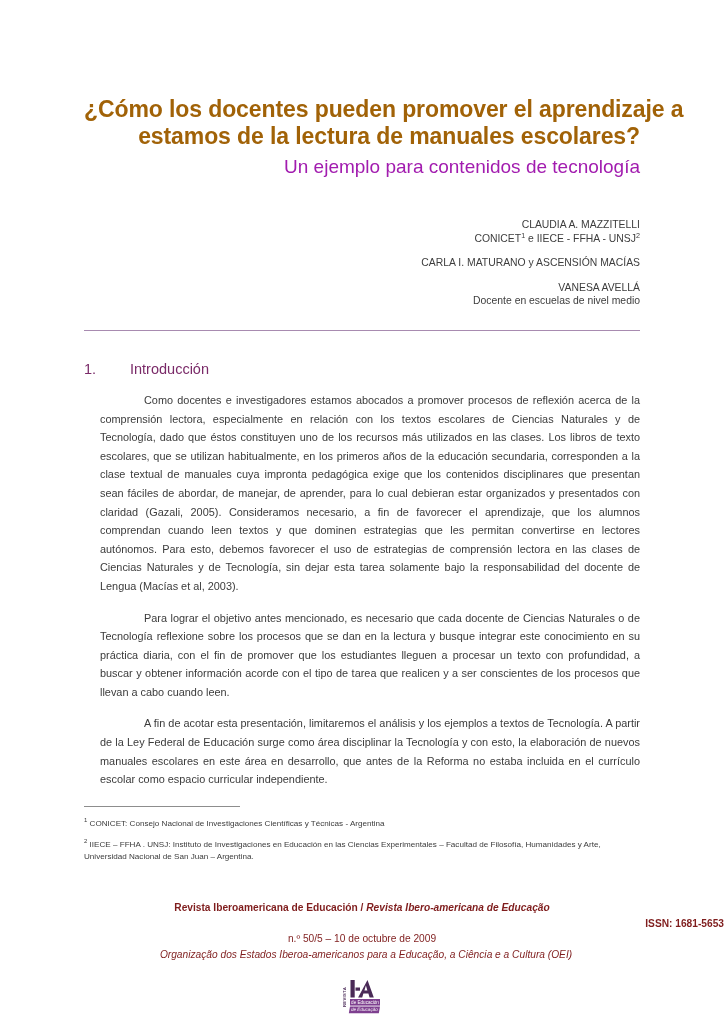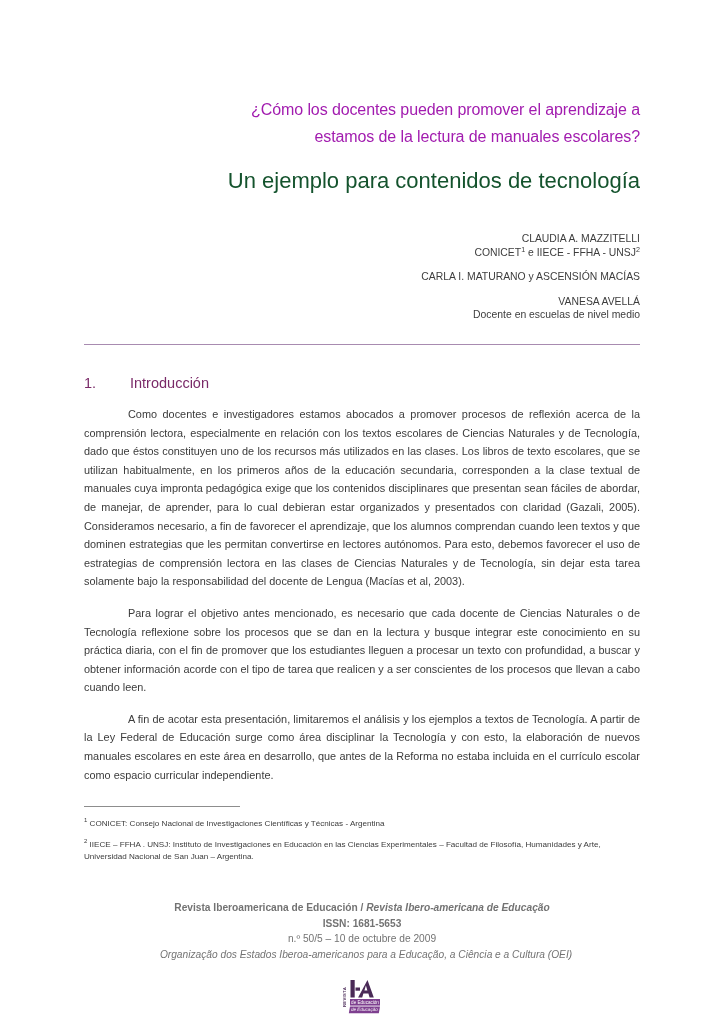"¿Cómo los docentes pueden promover" .title-line { color: #a21caf -> #a16207; font-size: 16px -> 23px; font-weight: 400 -> 700 }
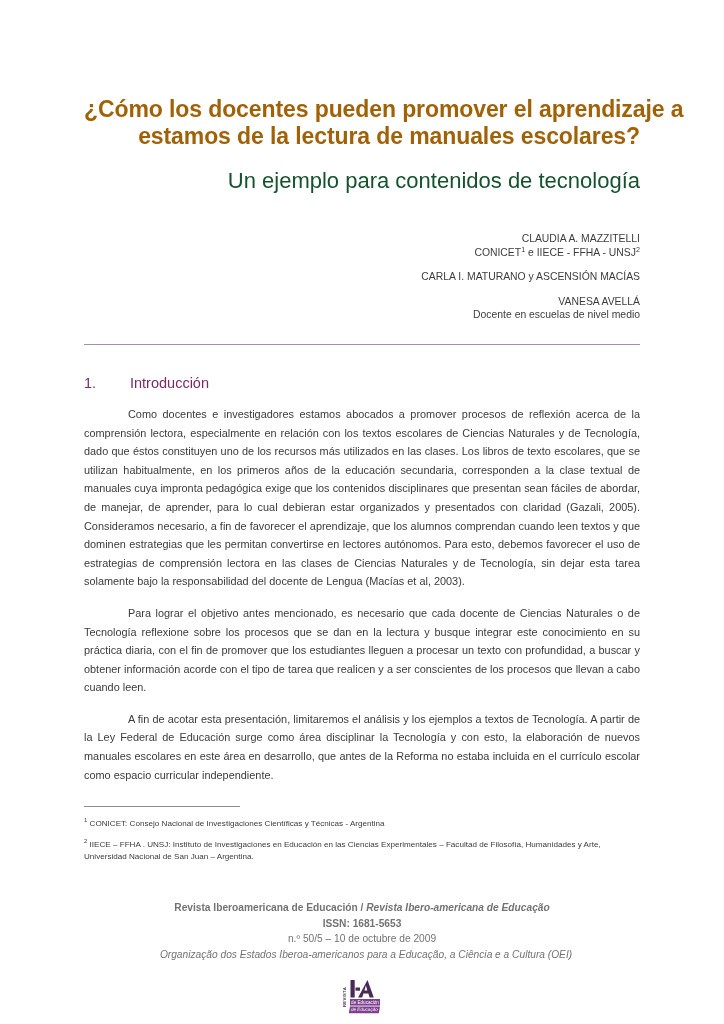"Un ejemplo para contenidos de" .subtitle-line { color: #14532d -> #a21caf; font-size: 22px -> 19px; margin-top: 18px -> 4px }
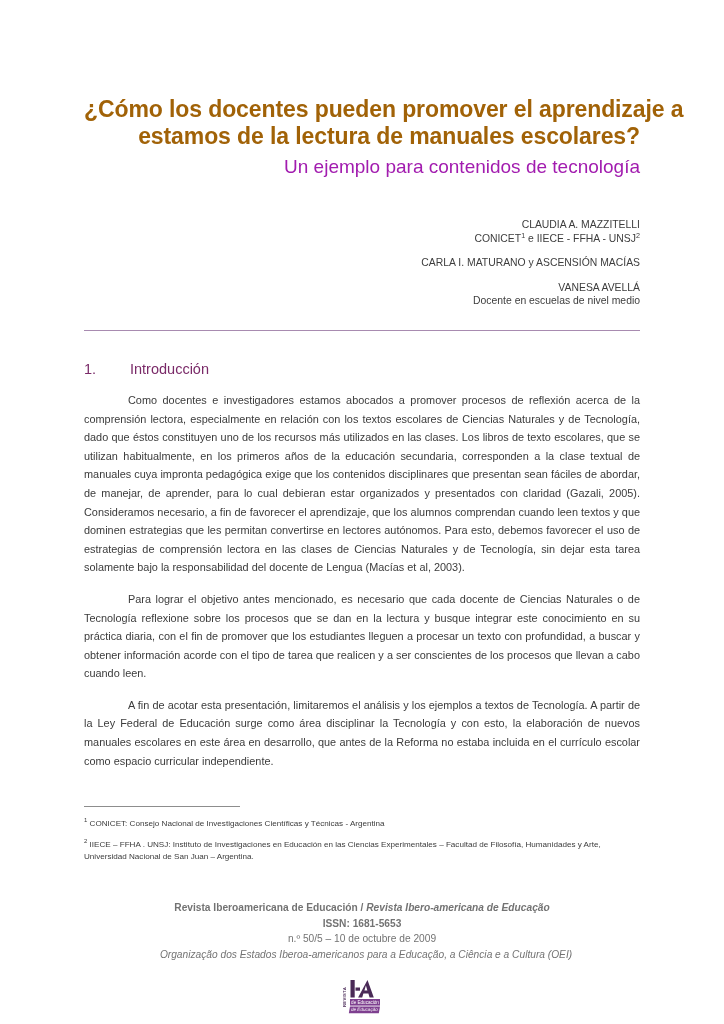"Como docentes e investigadores estamos" .body-text { margin-left: none -> 16px }
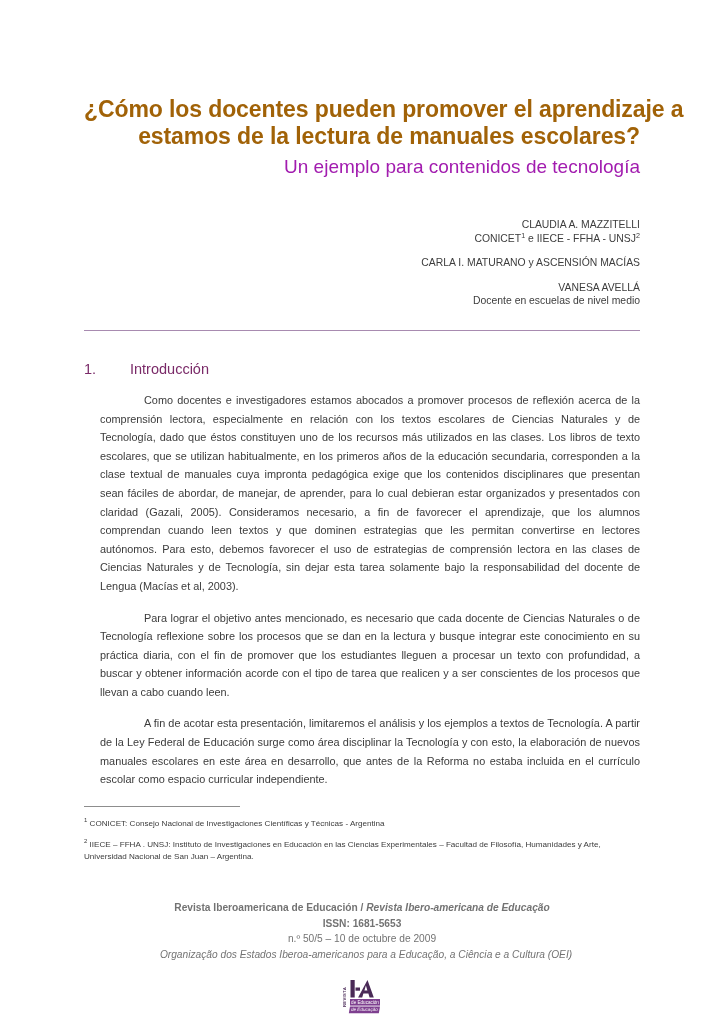"Revista Iberoamericana de Educación /" .footer { color: #737373 -> #7f1d1d }
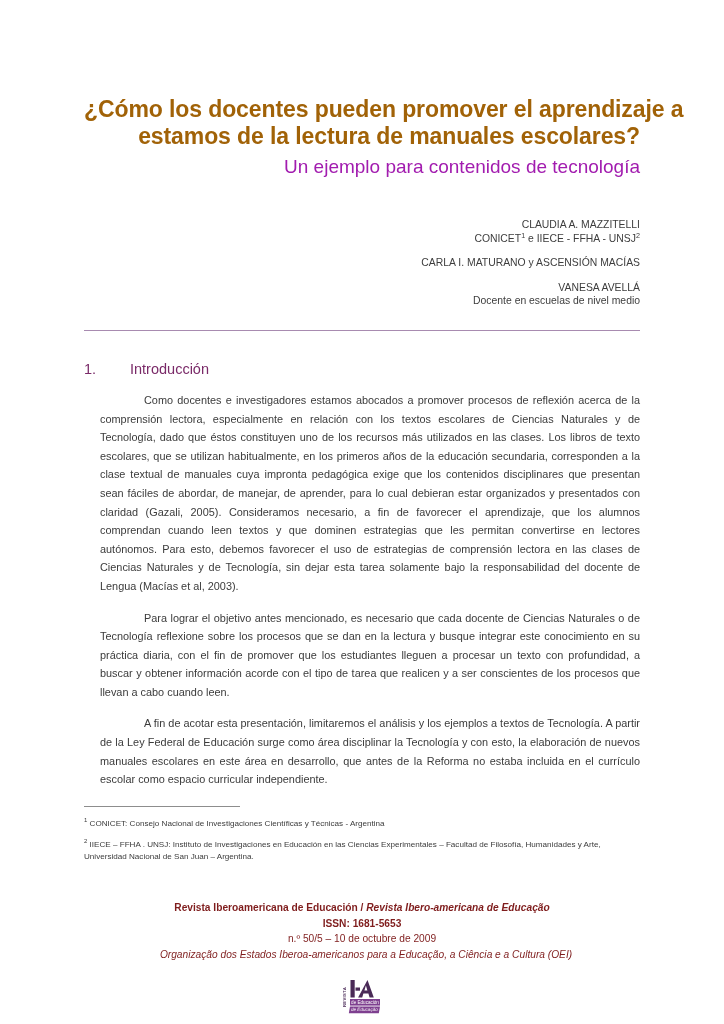"ISSN: 1681-5653" .f-issn { text-align: none -> right }
